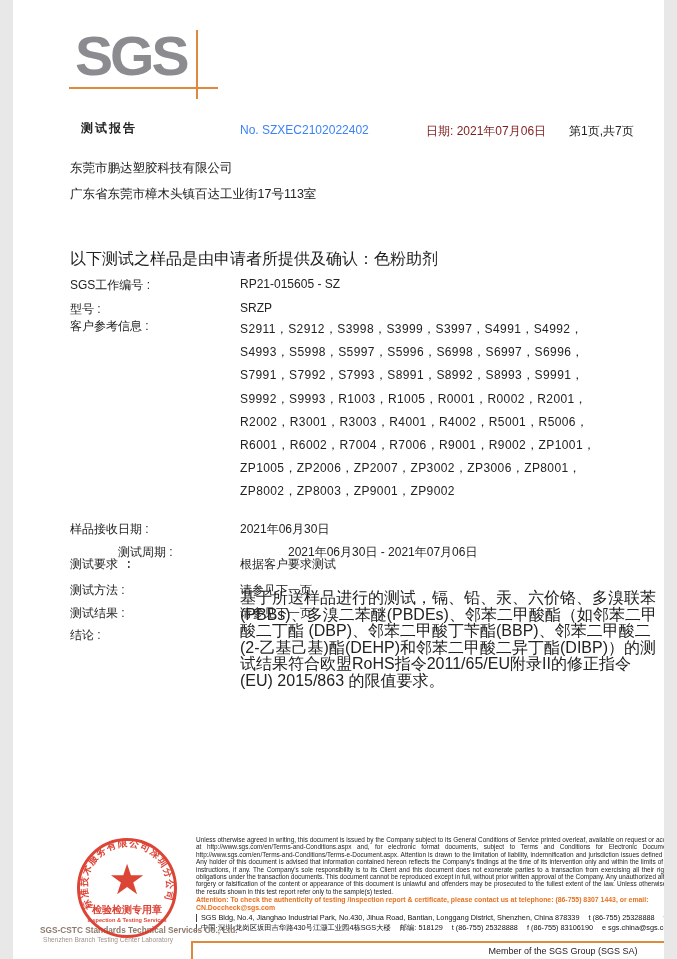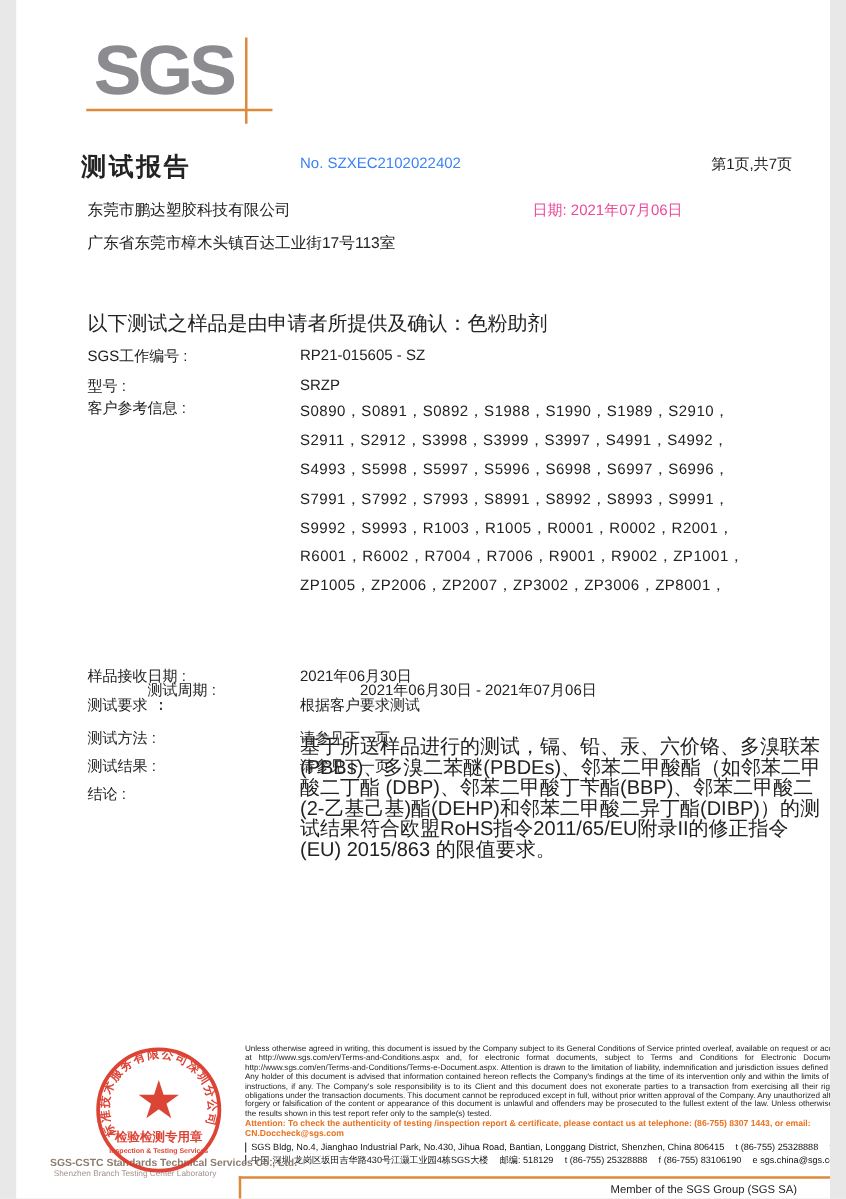"测试报告" .report-title { font-size: 20px -> 12px; left: 52px -> 68px }
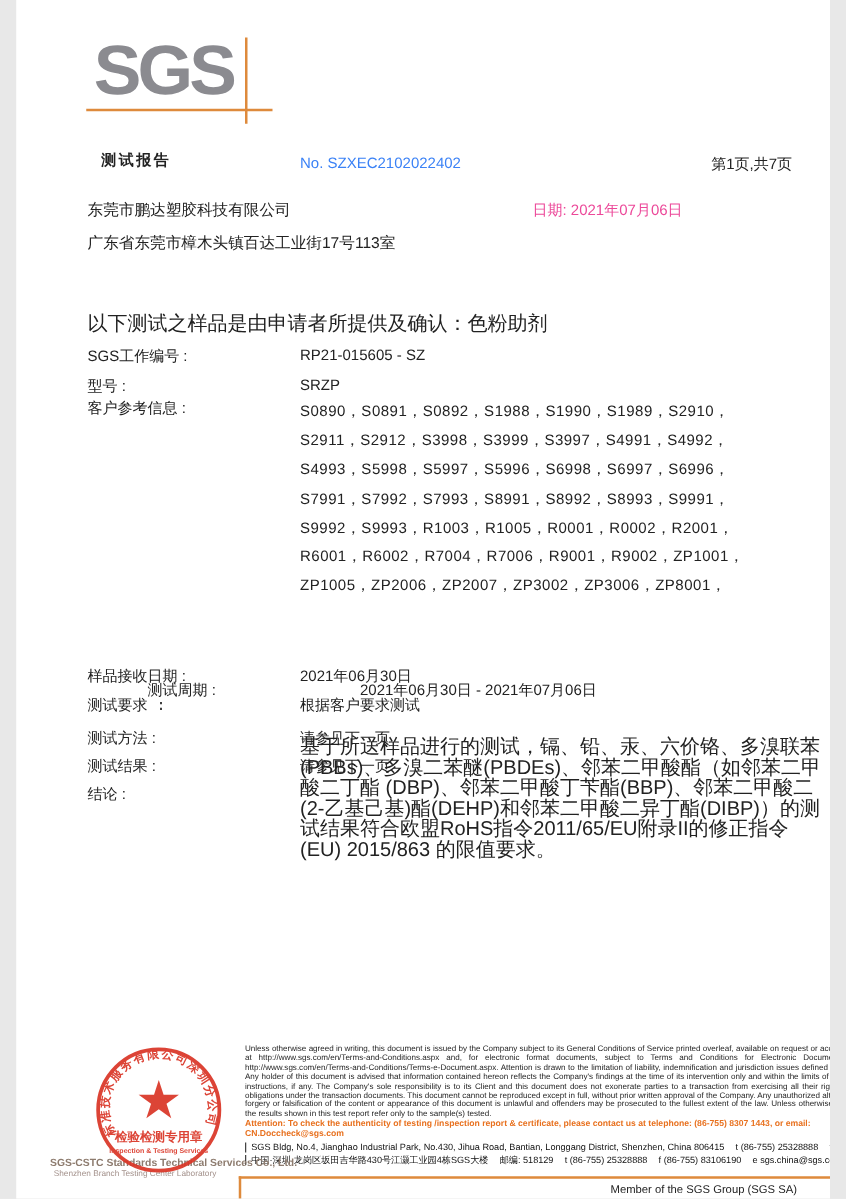"日期: 2021年07月06日" .report-date { color: #ec4899 -> #7f1d1d; margin-top: 37px -> none }
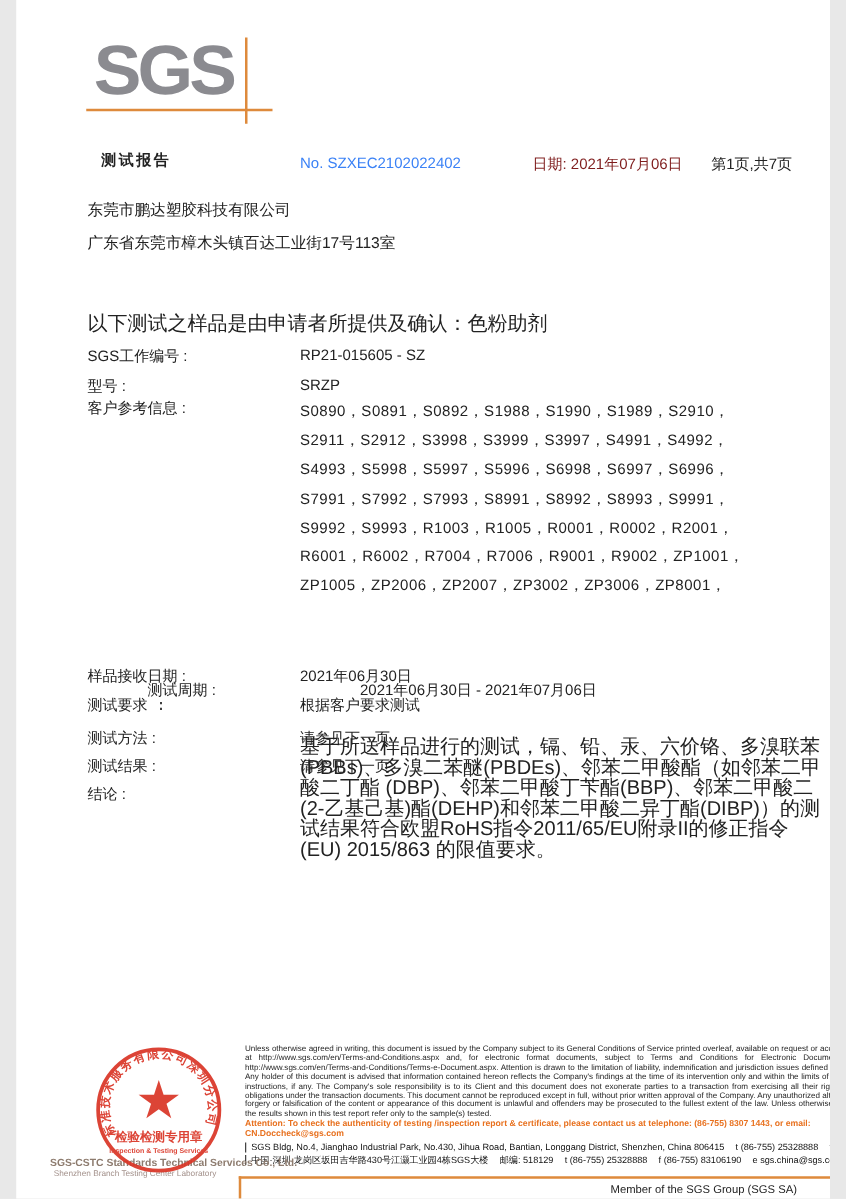"S0890，S0891，S0892，S1988，S1990，S1989，S291" div { html: <div>S0890，S0891，S0892，S1988，S1990，S1989，S2910，</div> -> none }
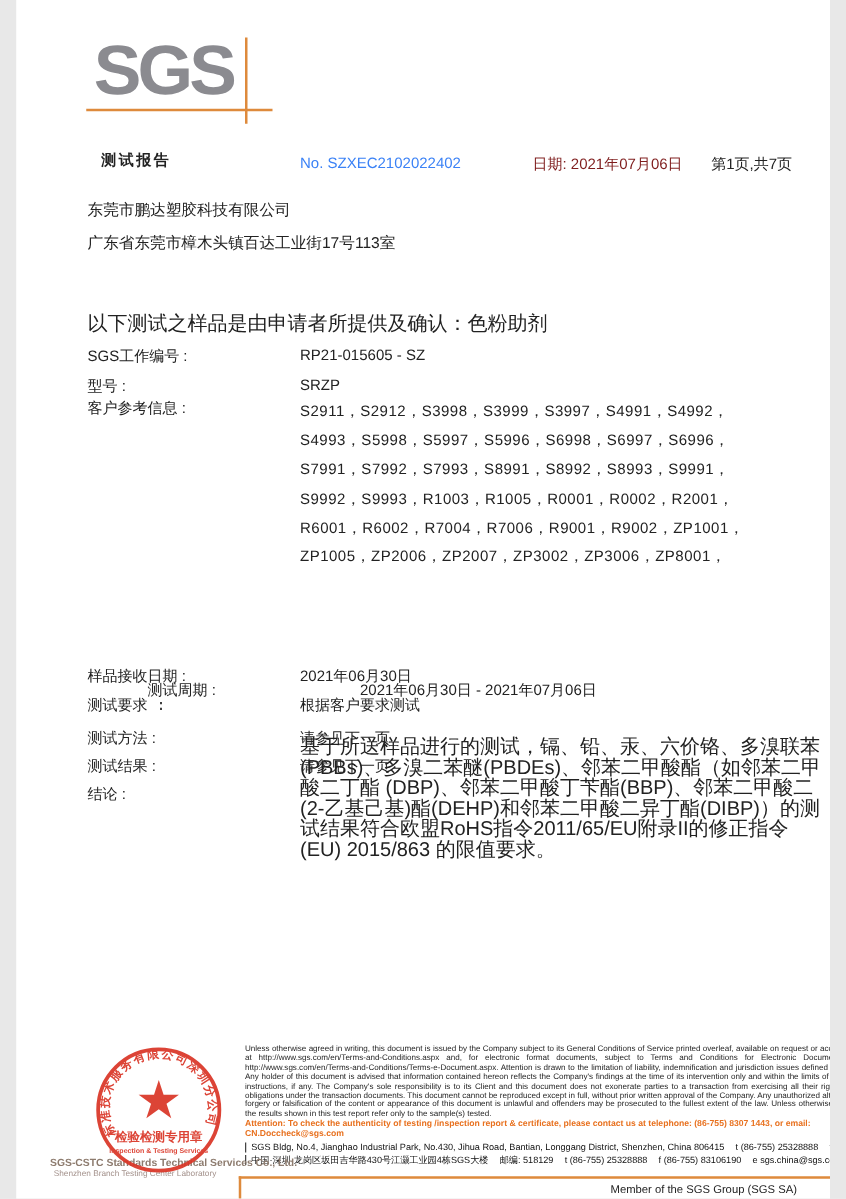"R2002，R3001，R3003，R4001，R4002，R5001，R500" div { html: none -> <div>R2002，R3001，R3003，R4001，R4002，R5001，R5006，</div> }
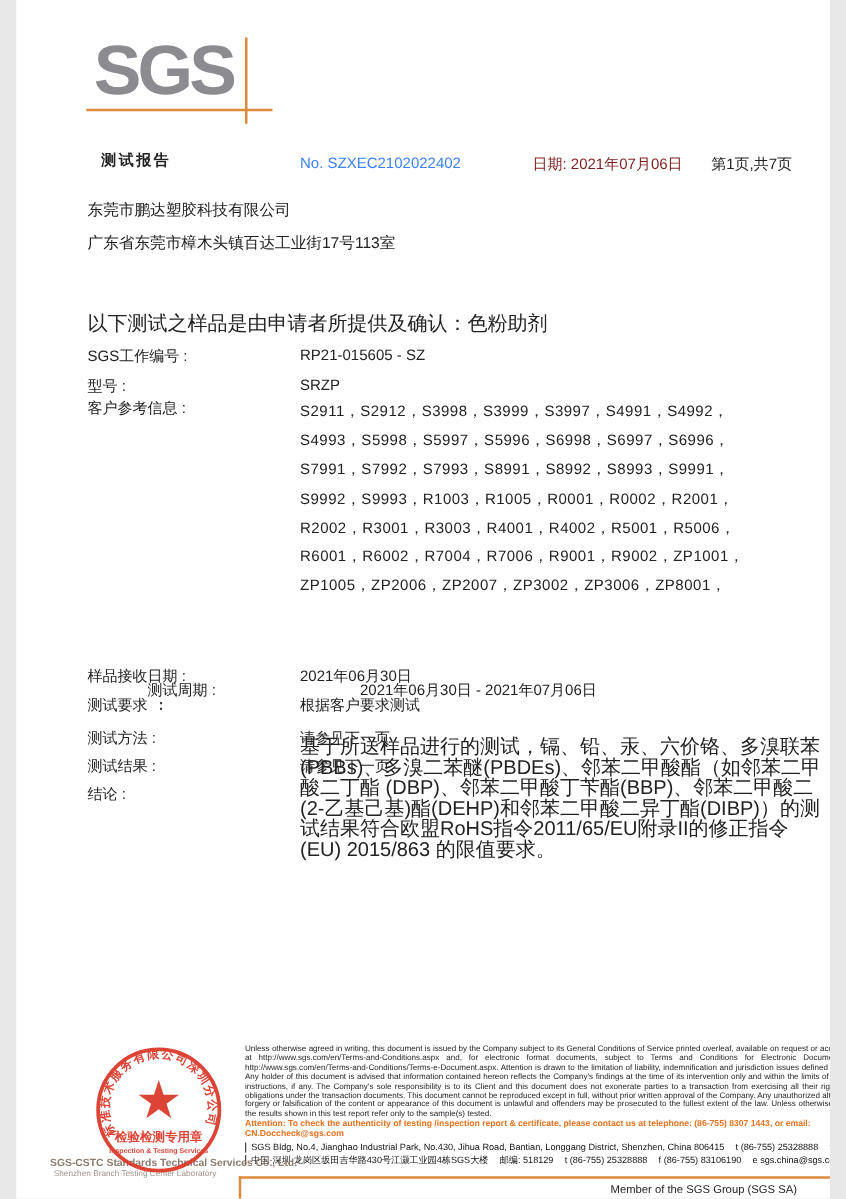"ZP8002，ZP8003，ZP9001，ZP9002" div { html: none -> <div>ZP8002，ZP8003，ZP9001，ZP9002</div> }
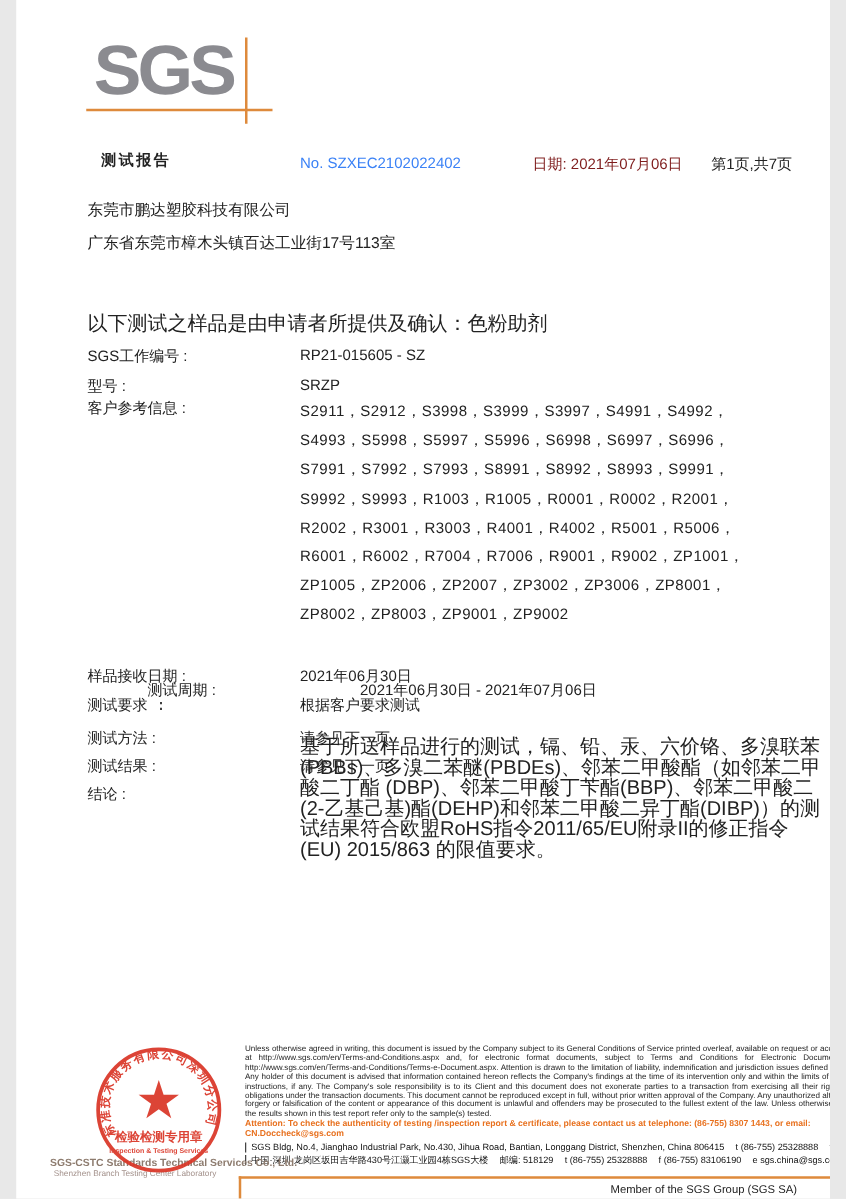"样品接收日期 :" .r-recv { margin-top: 12px -> none }
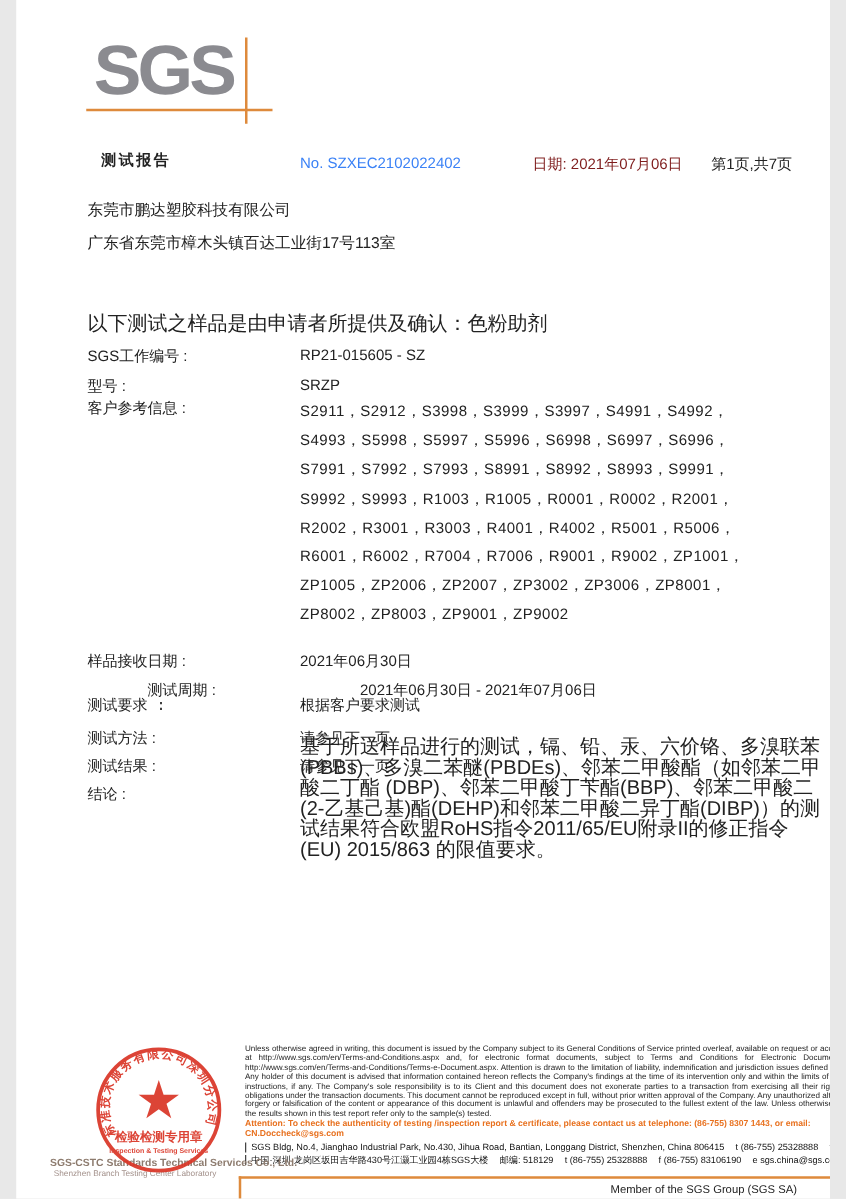"SGS Bldg, No.4, Jianghao Industrial" span { text: 806415 -> 878339 }
